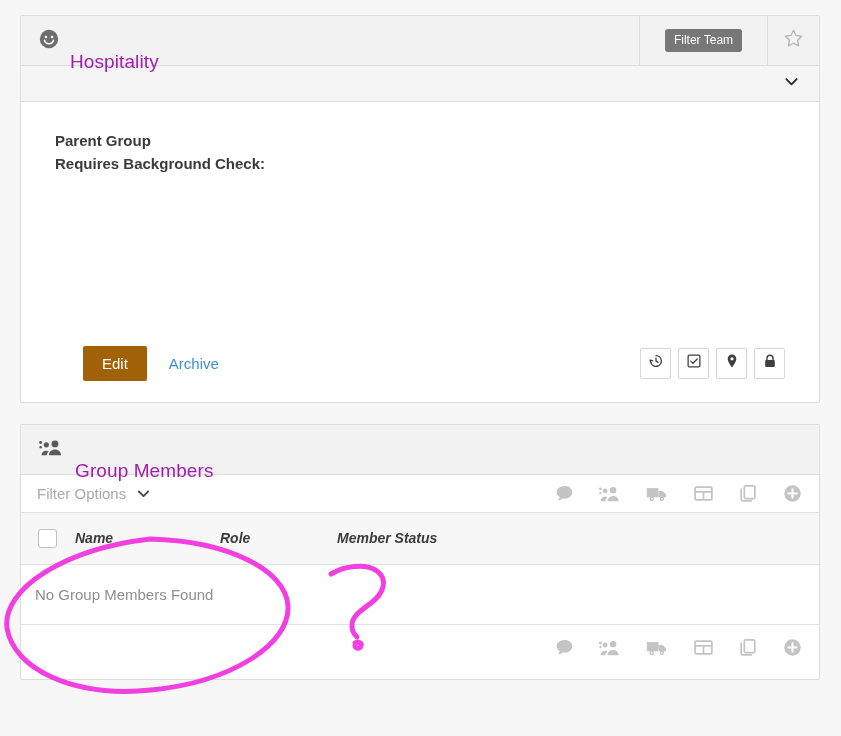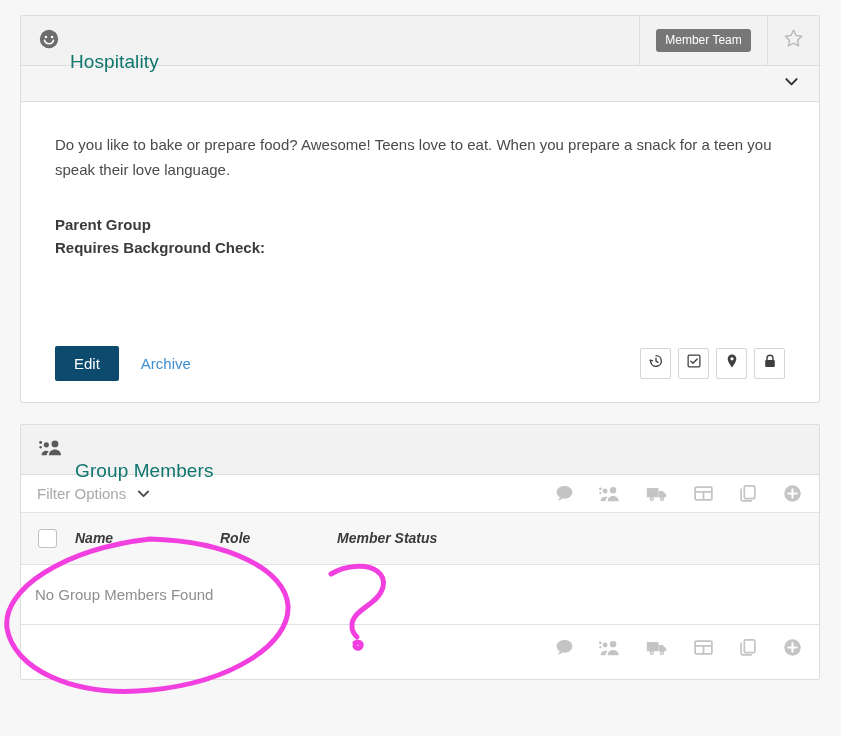"Member Team" span.badge { text: Member -> Filter }
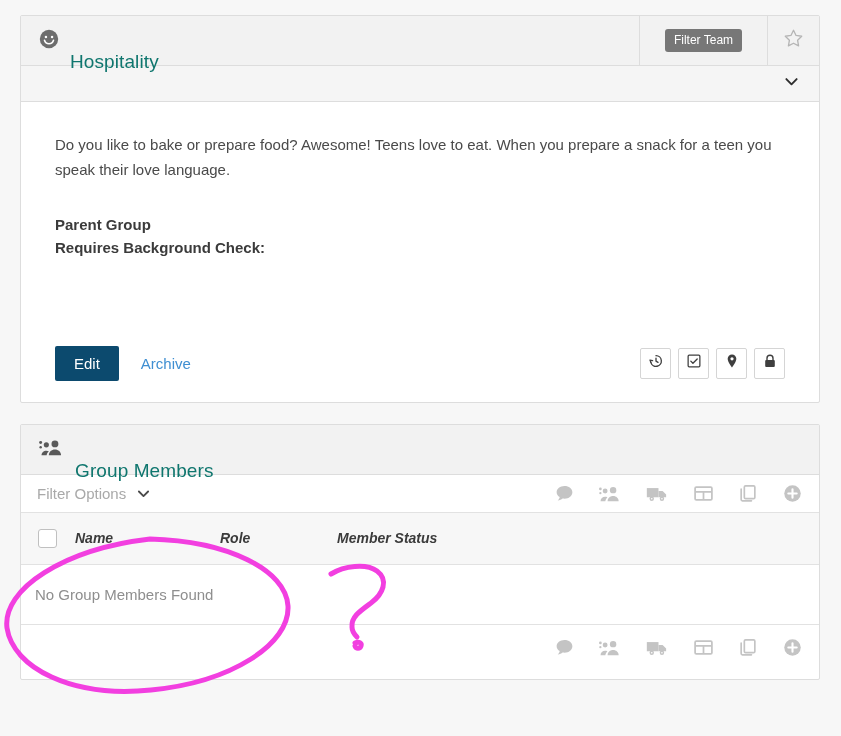"Hospitality" .head-title { color: #0f766e -> #a21caf }
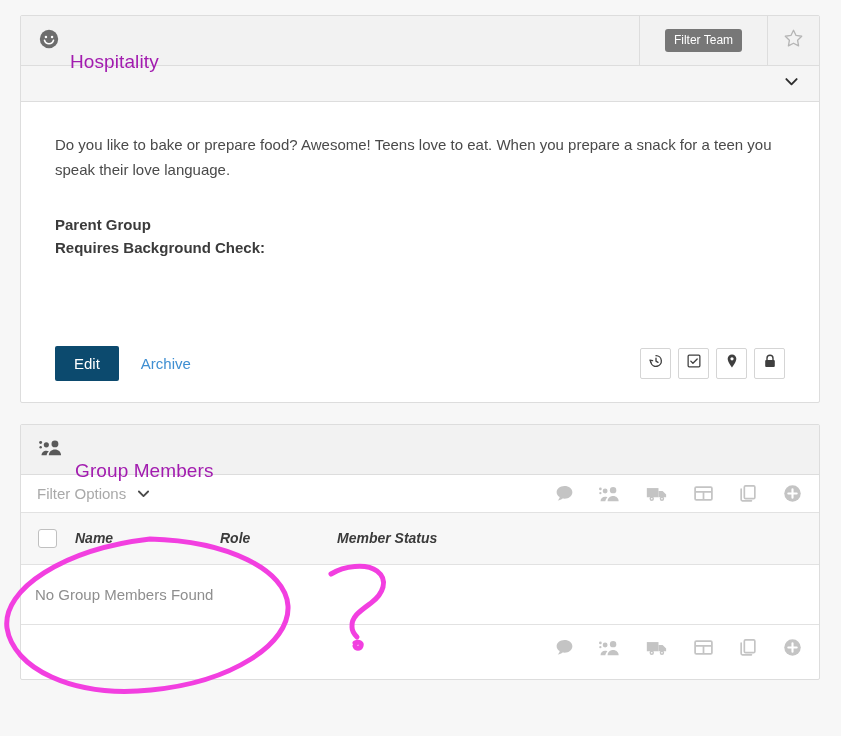"Do you like to bake" p.desc { html: <p>Do you like to bake or prepare food? Awesome! Teens love to eat. When you prepare a snack for a teen you speak their love language.</p> -> none }
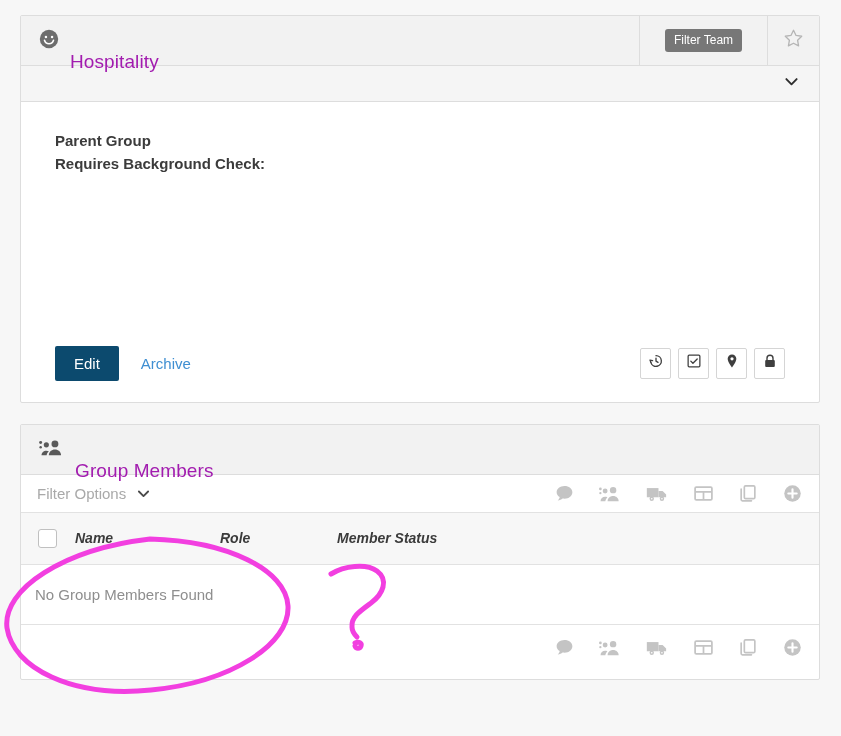"Edit" .btn-edit { background: #0c4a6e -> #a16207; margin-left: none -> 28px }
